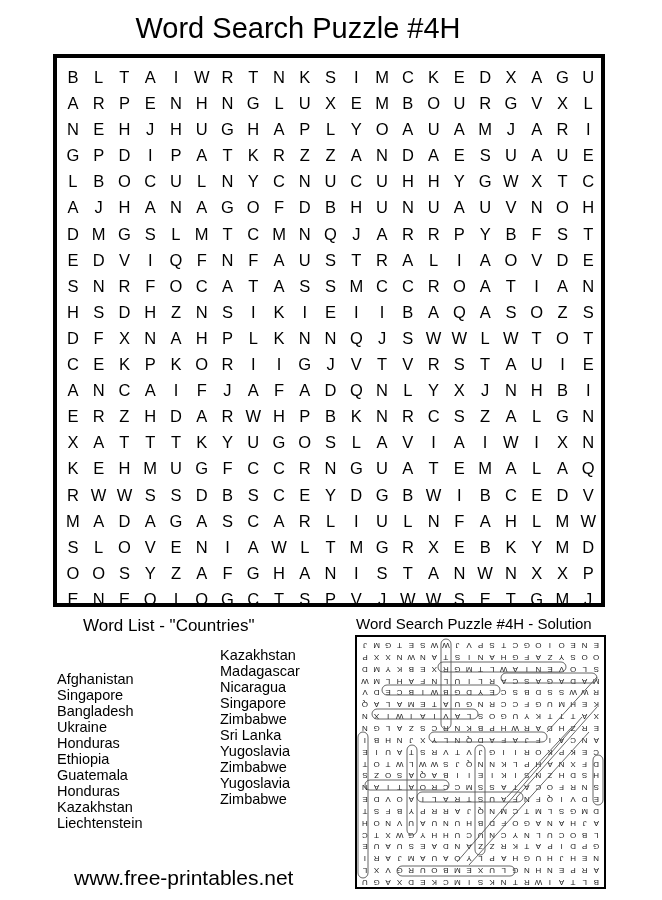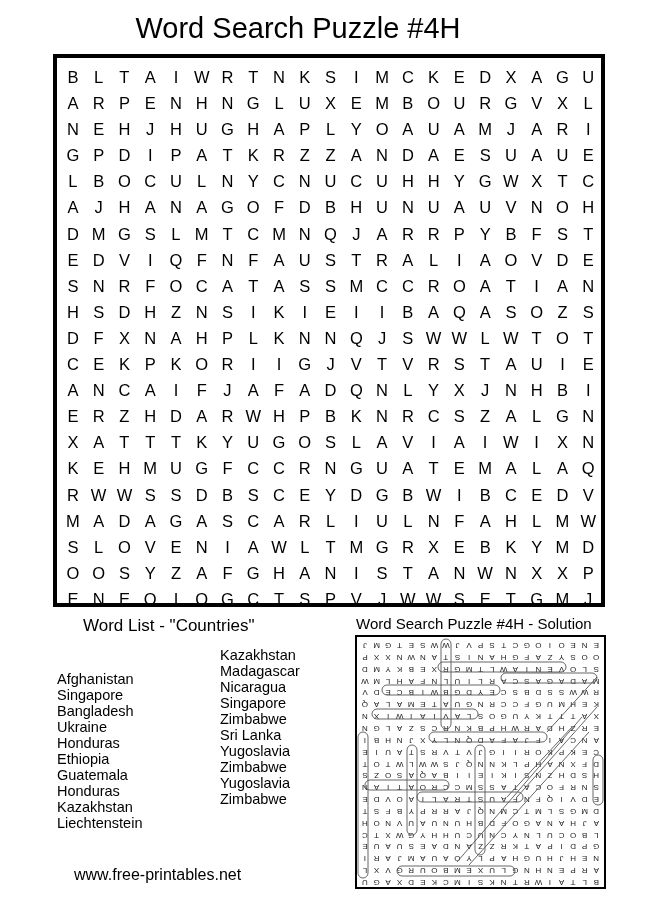"www.free-printables.net" .footer { font-size: 16px -> 21px }
